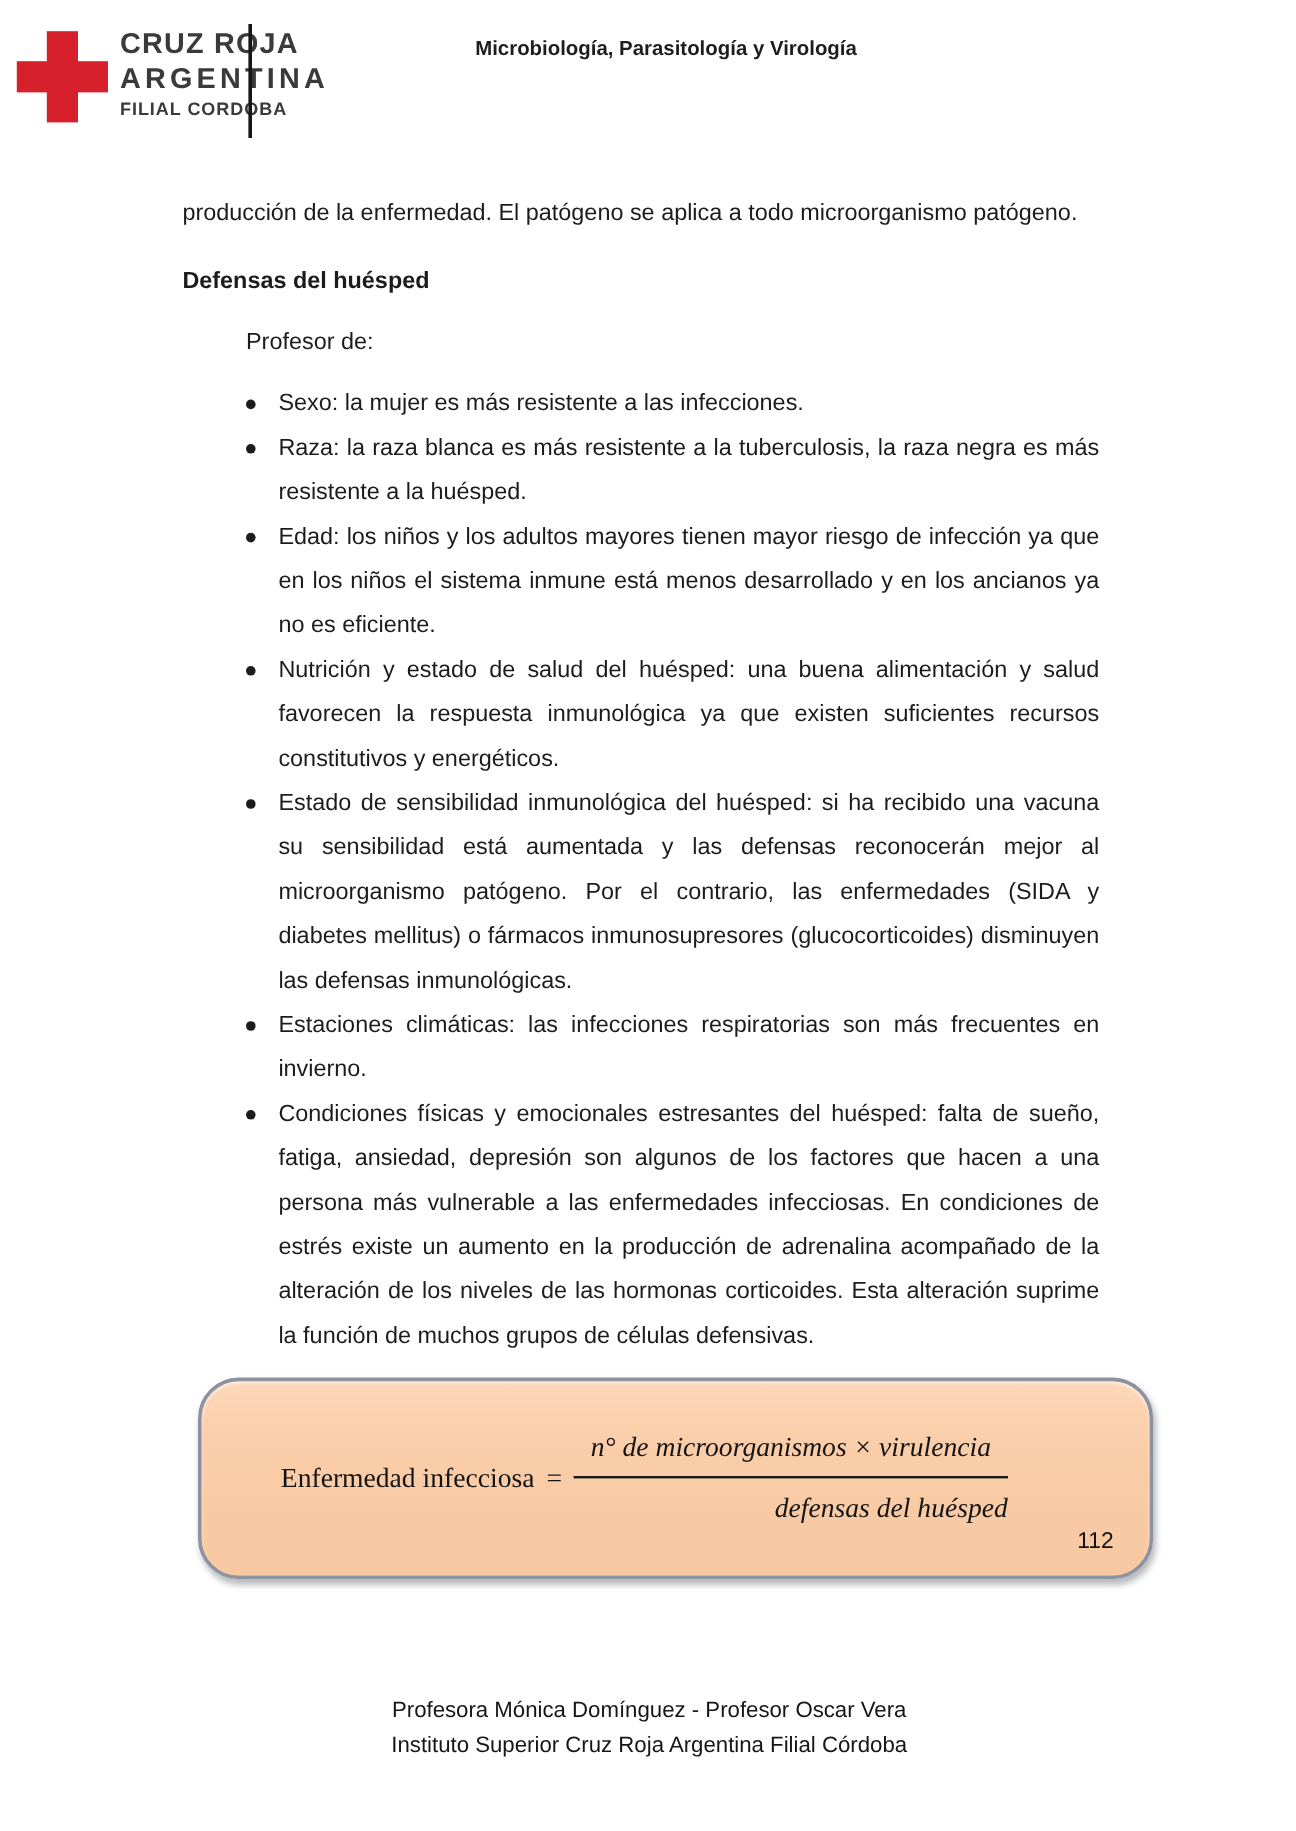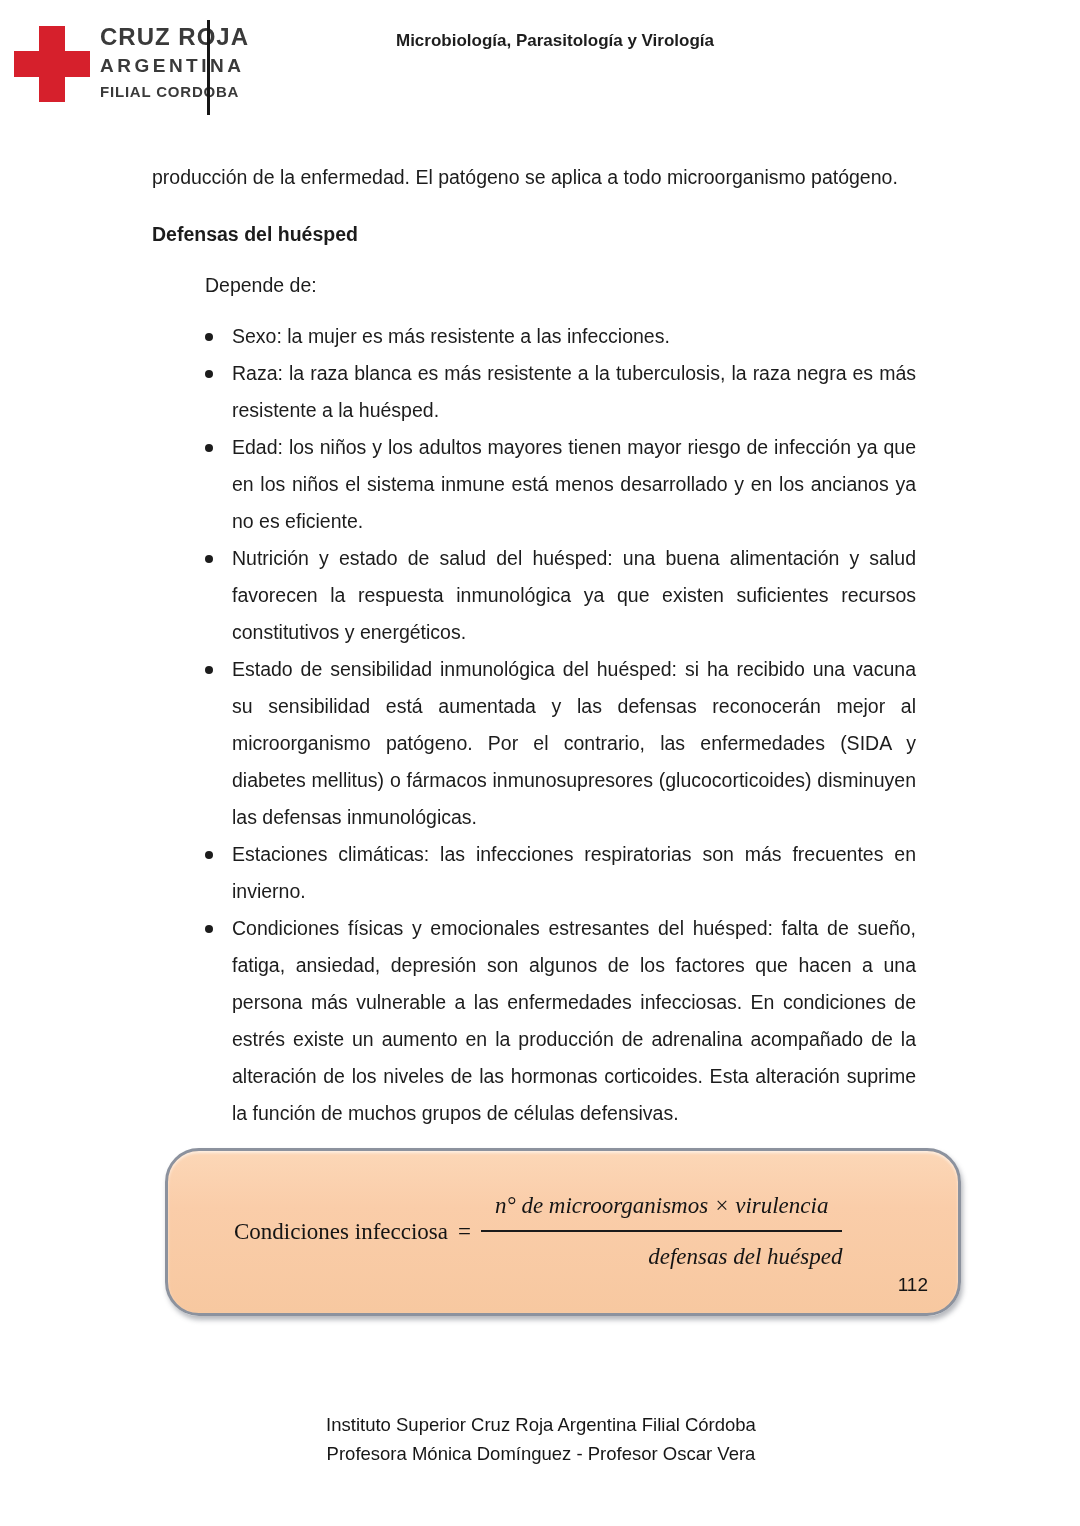"ARGENTINA" .logo-l2 { font-size: 19px -> 24px }
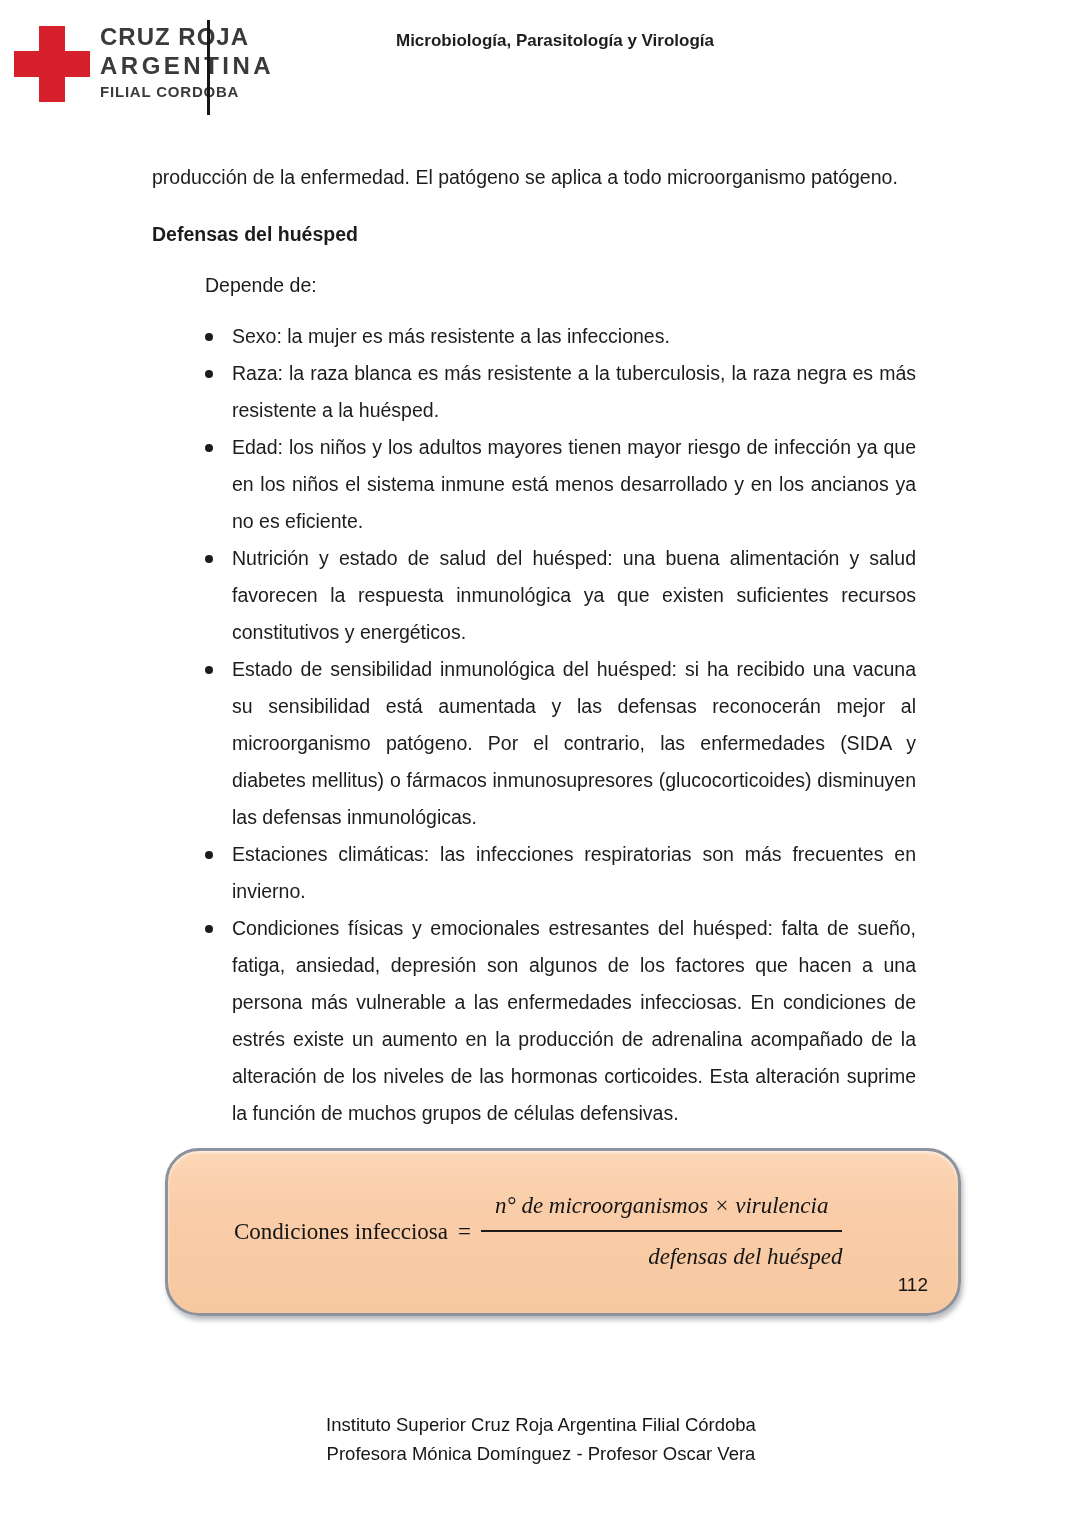"Depende de:" p.depende { text: Depende -> Profesor }
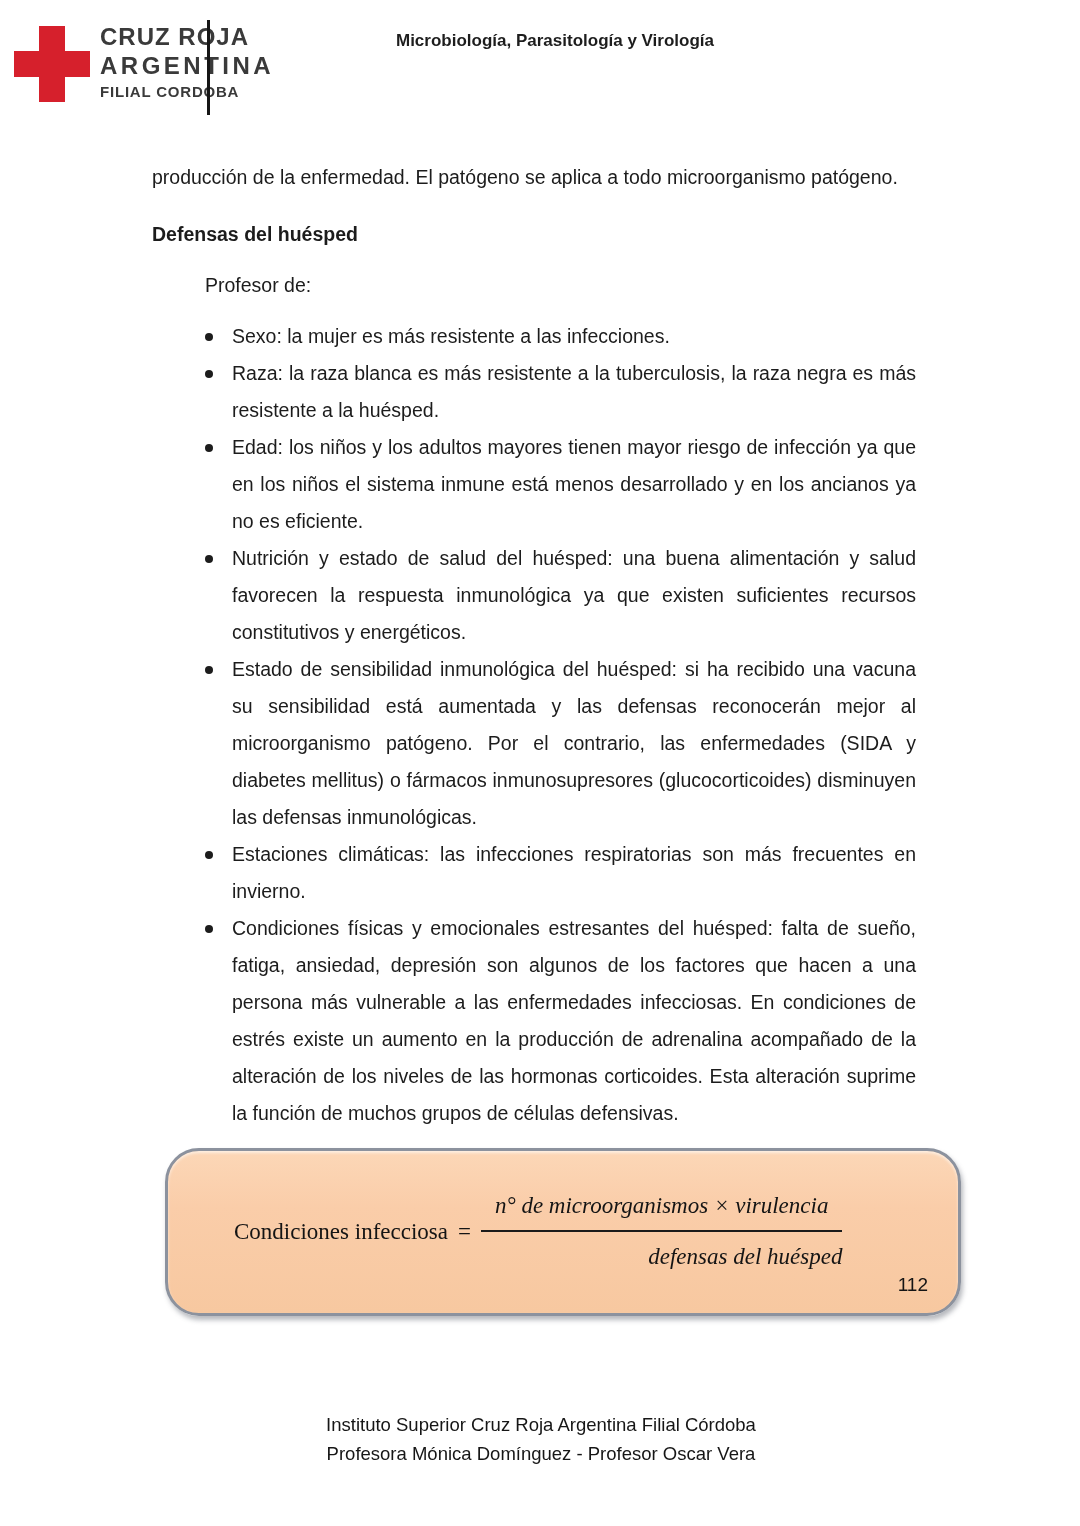"Condiciones infecciosa" span.lhs { text: Condiciones -> Enfermedad }
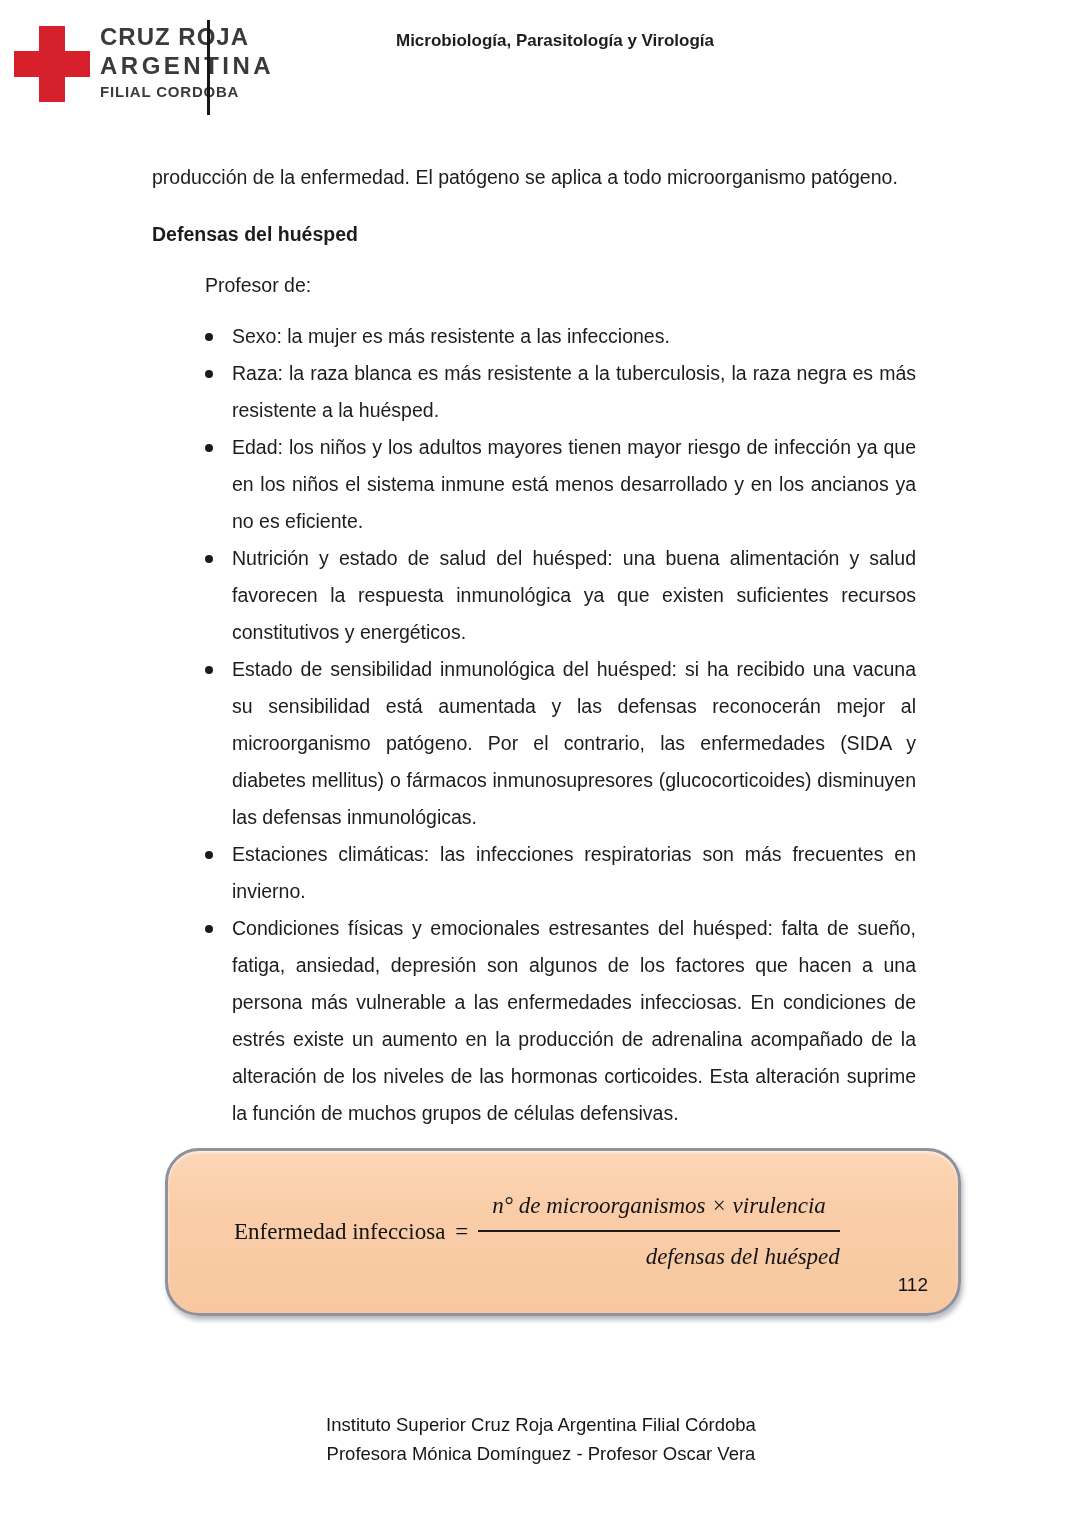"Instituto Superior Cruz Roja Argentina" div { order: before "Profesora Mónica Domínguez - Profesor" -> after "Profesora Mónica Domínguez - Profesor" }
